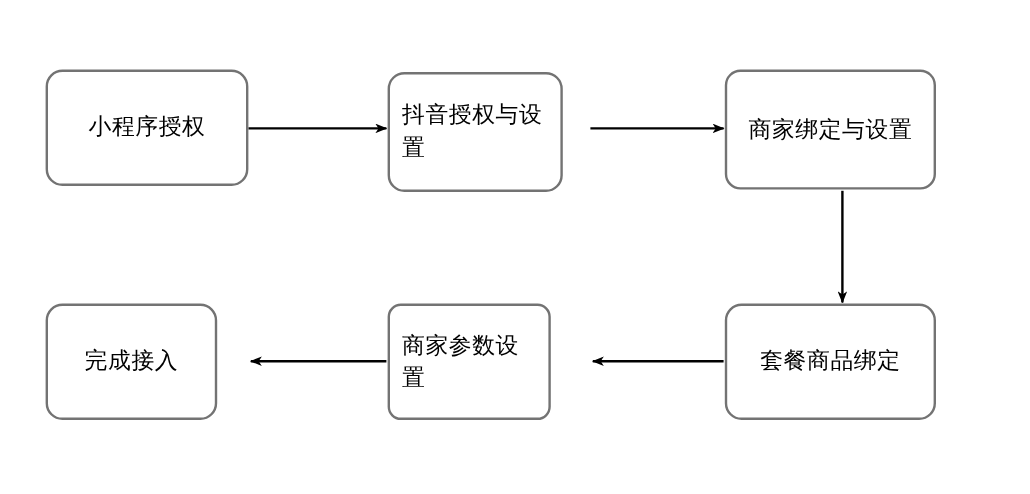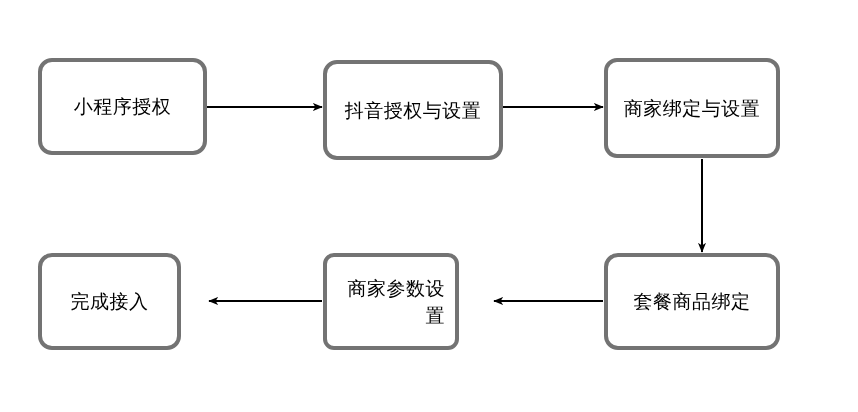"小程序授权" .node { border: 4px solid #737373 -> 2px solid #737373; text-align: right -> left }
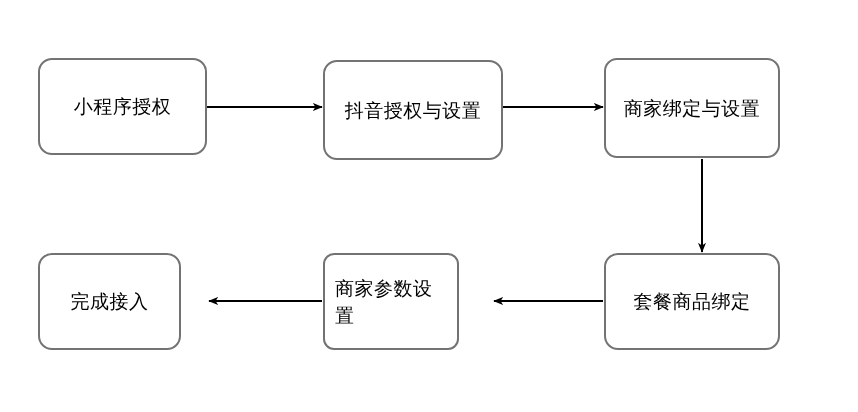"抖音授权与设置" div.node { width: 180px -> 146px }
